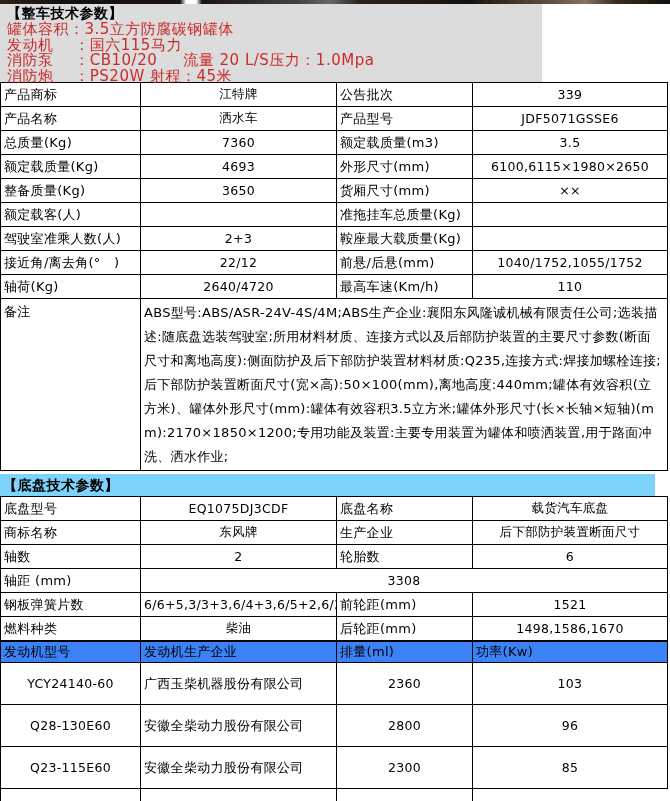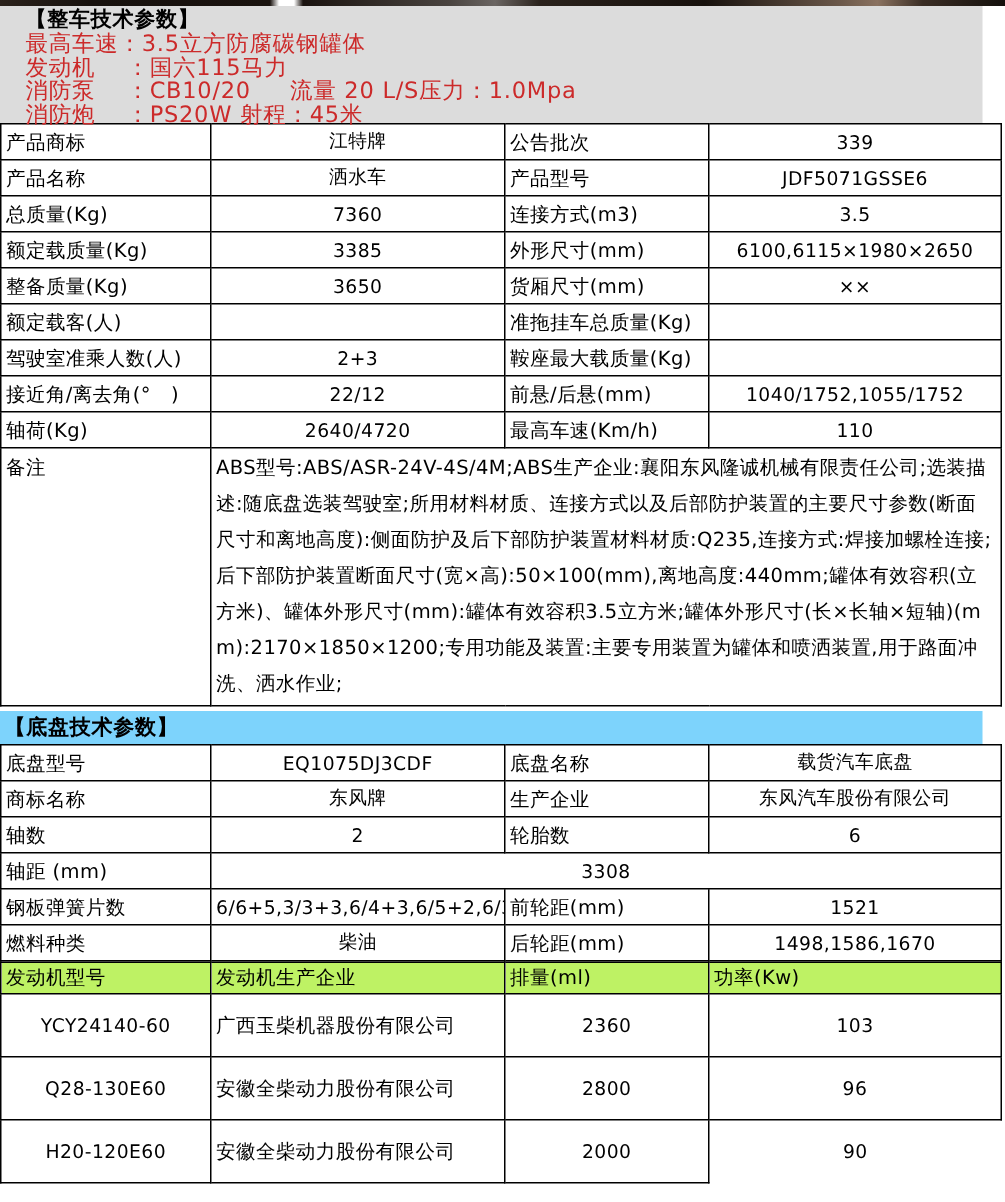"【整车技术参数】" .header-block { padding: 1px 0 0 17px -> 1px 0 0 7px; width: 655px -> 542px }
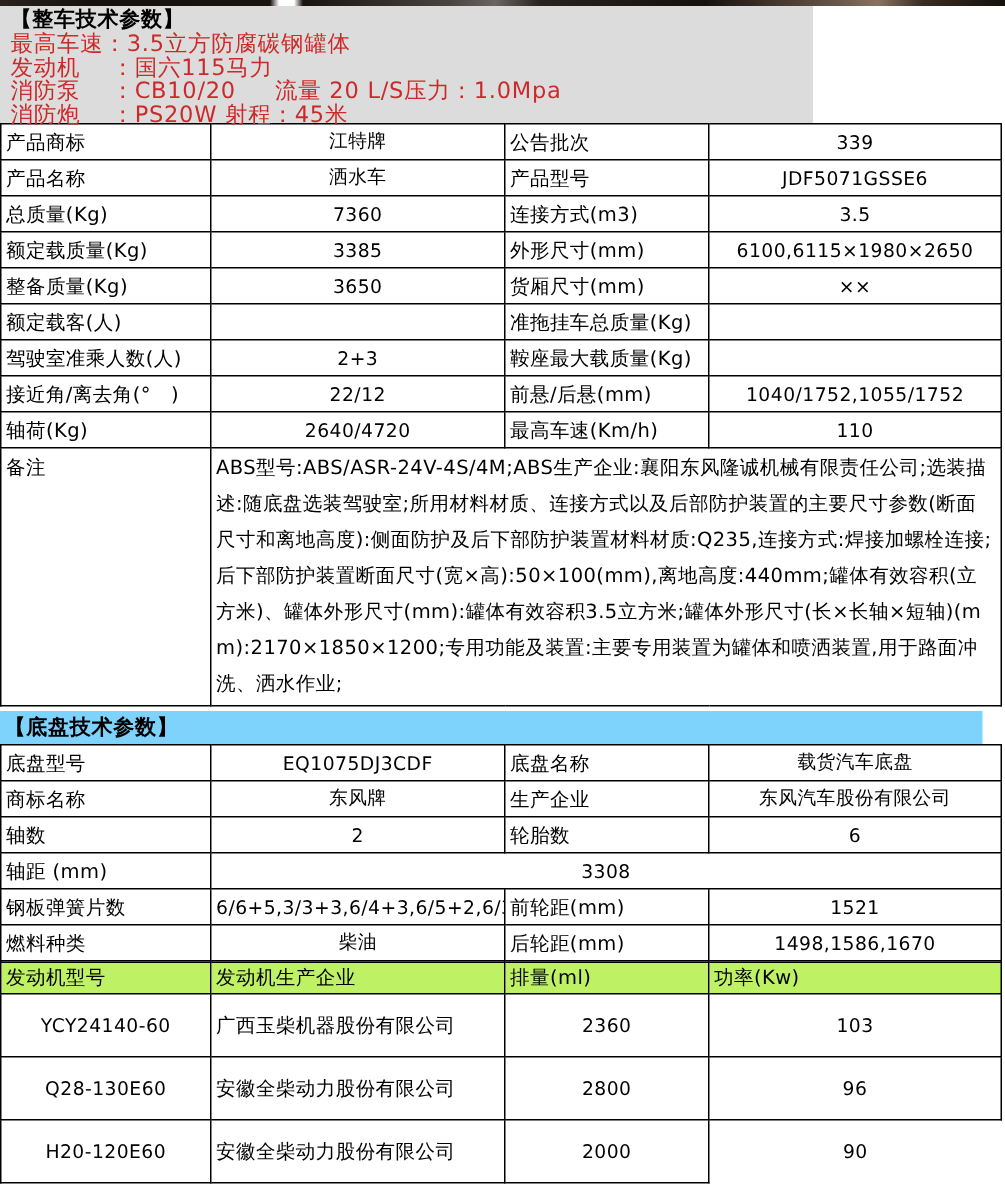"最高车速：3.5立方防腐碳钢罐体" p.red-line { text: 最高车速 -> 罐体容积 }
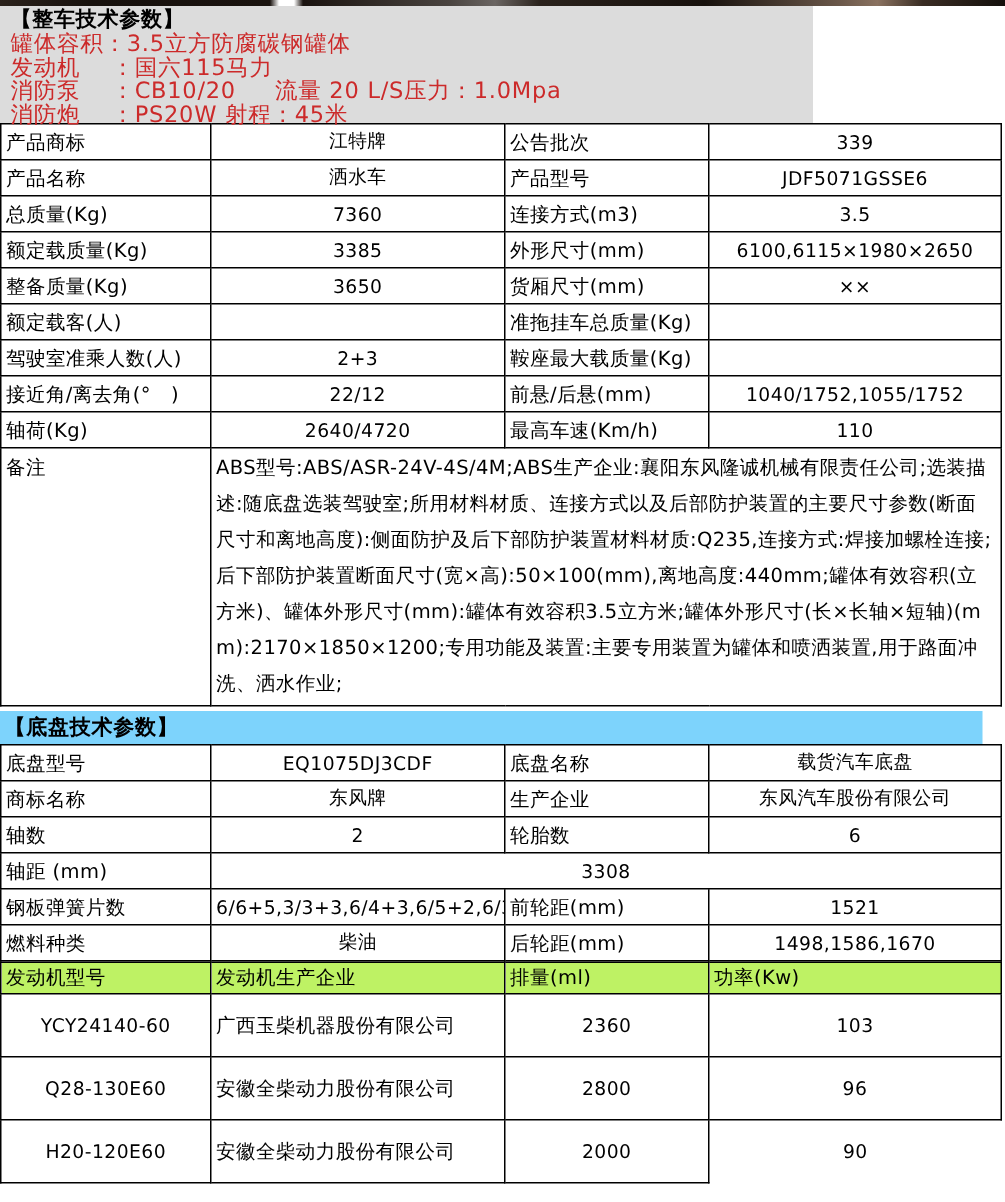"连接方式(m3)" td { text: 连接方式 -> 额定载质量 }
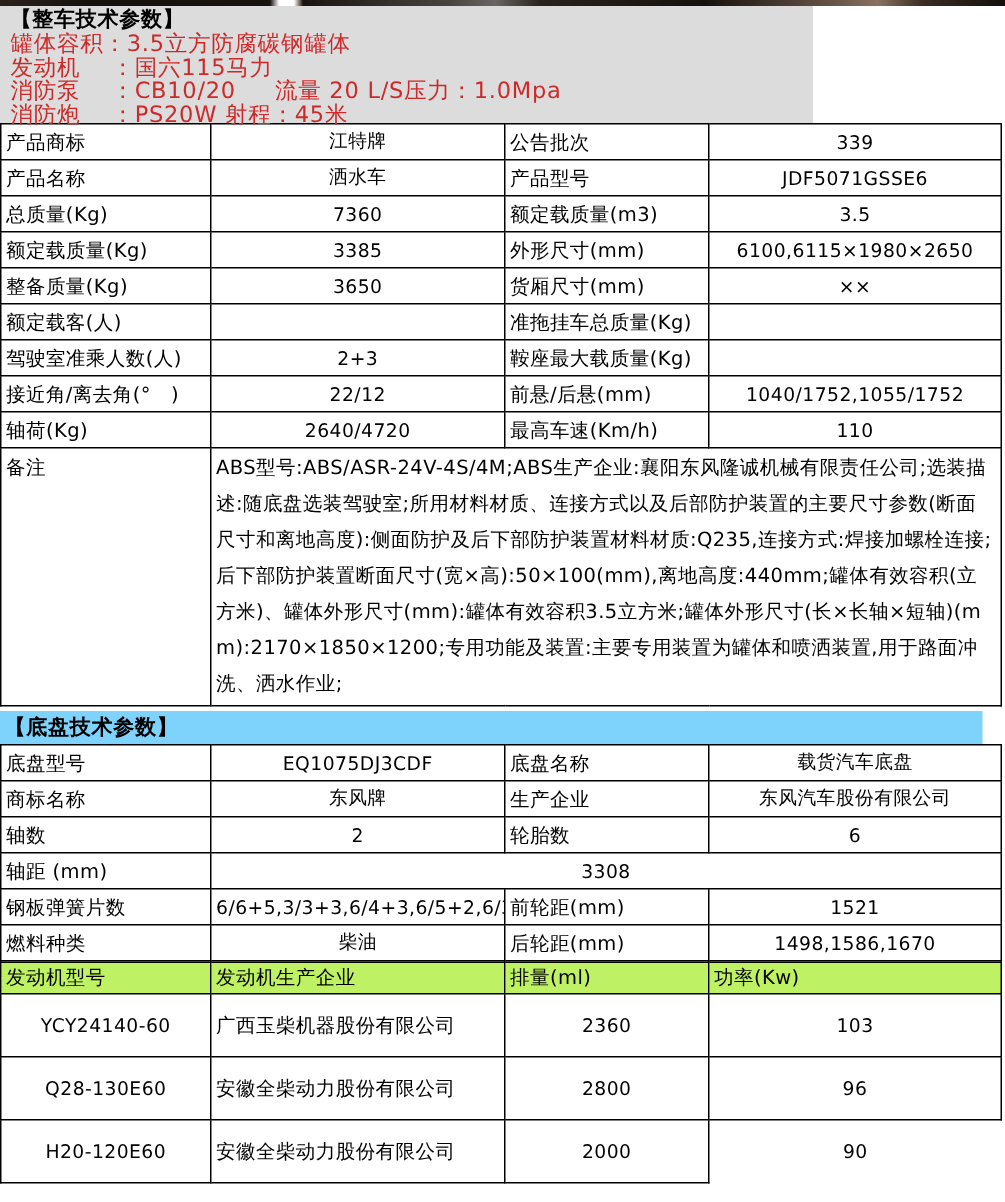"3385" td.val { text: 3385 -> 4693 }
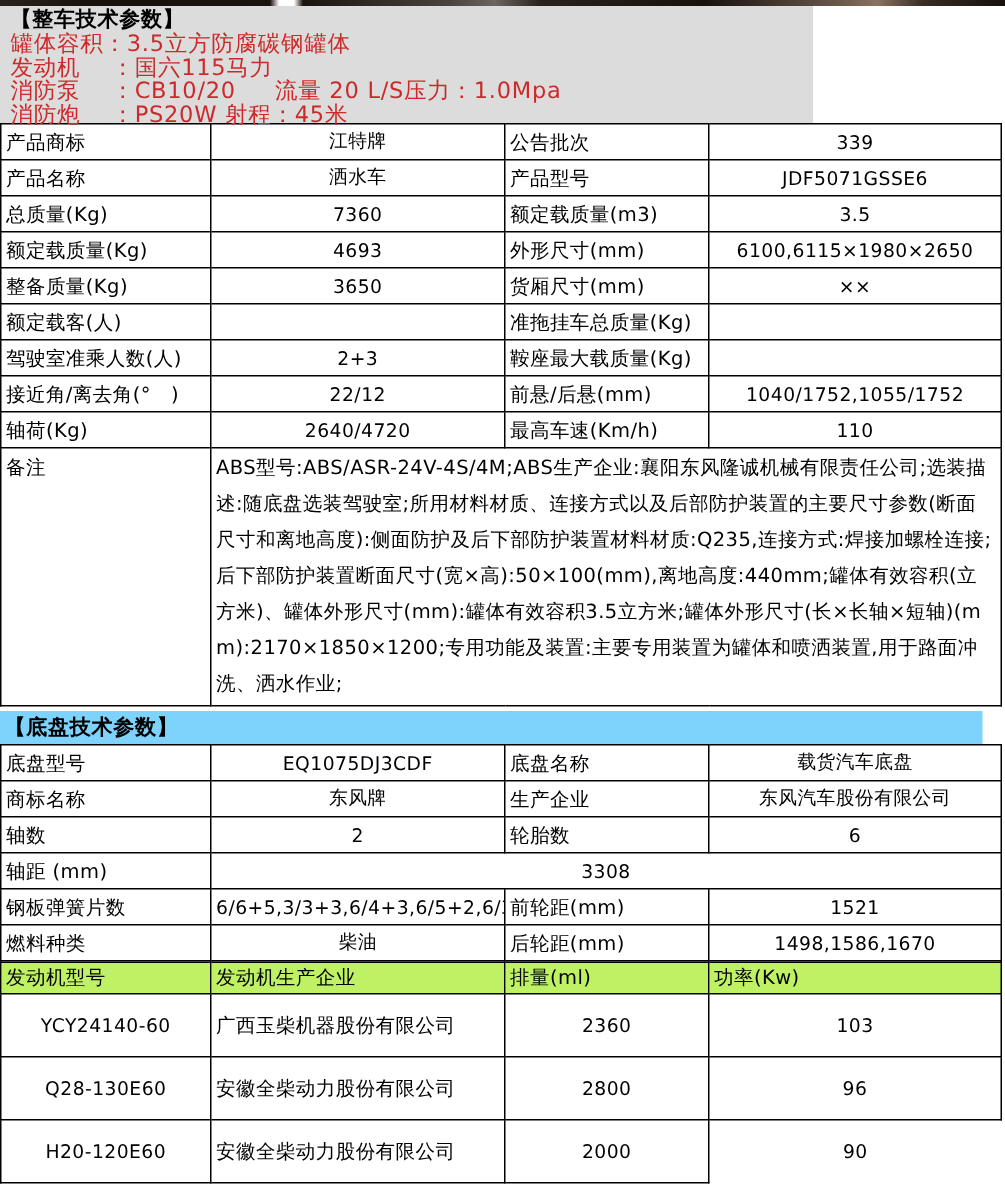"东风汽车股份有限公司" td.val { text: 东风汽车股份有限公司 -> 后下部防护装置断面尺寸 }
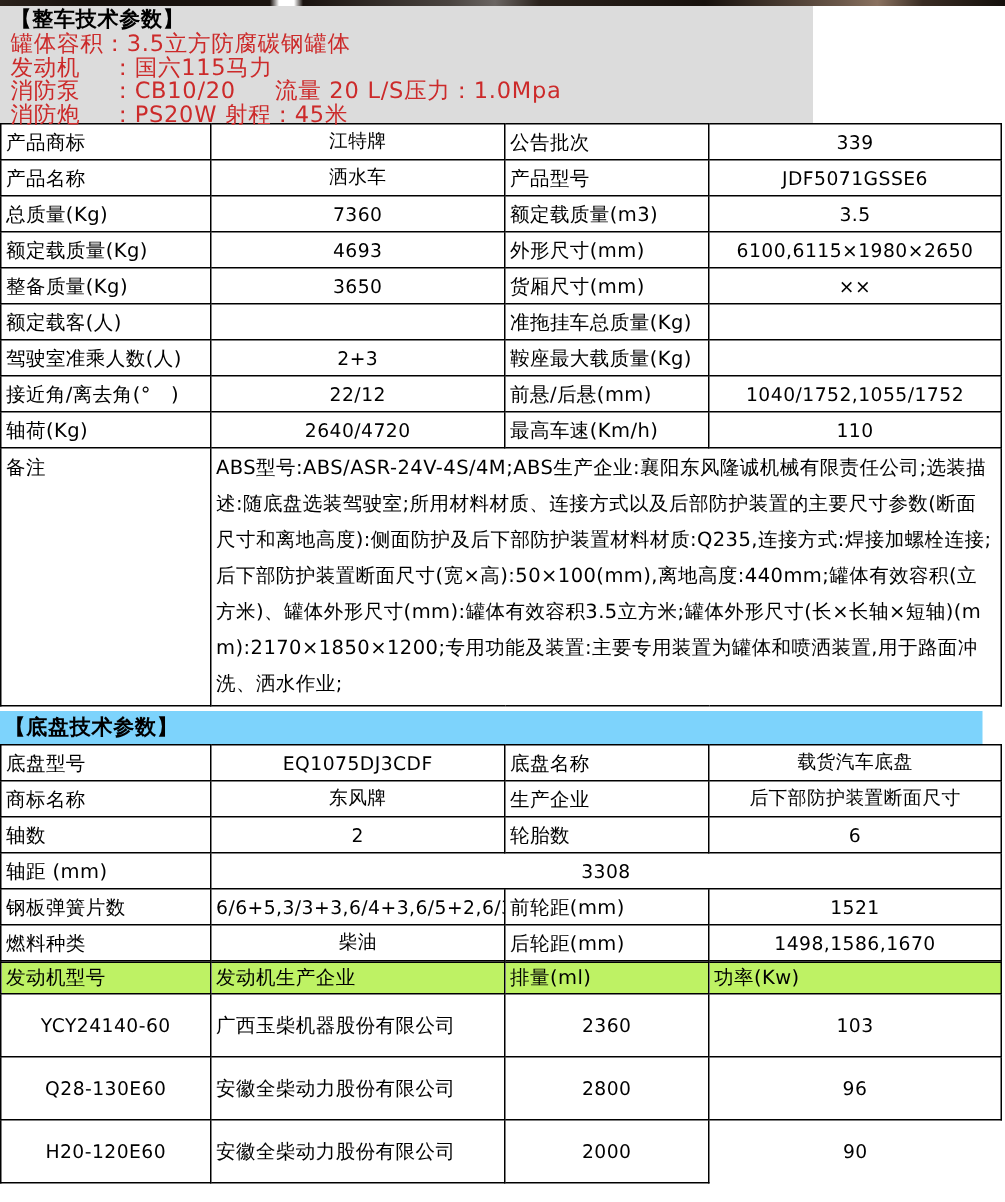"发动机型号" .engine-table .hdr td { background: #bef264 -> #3b82f6 }
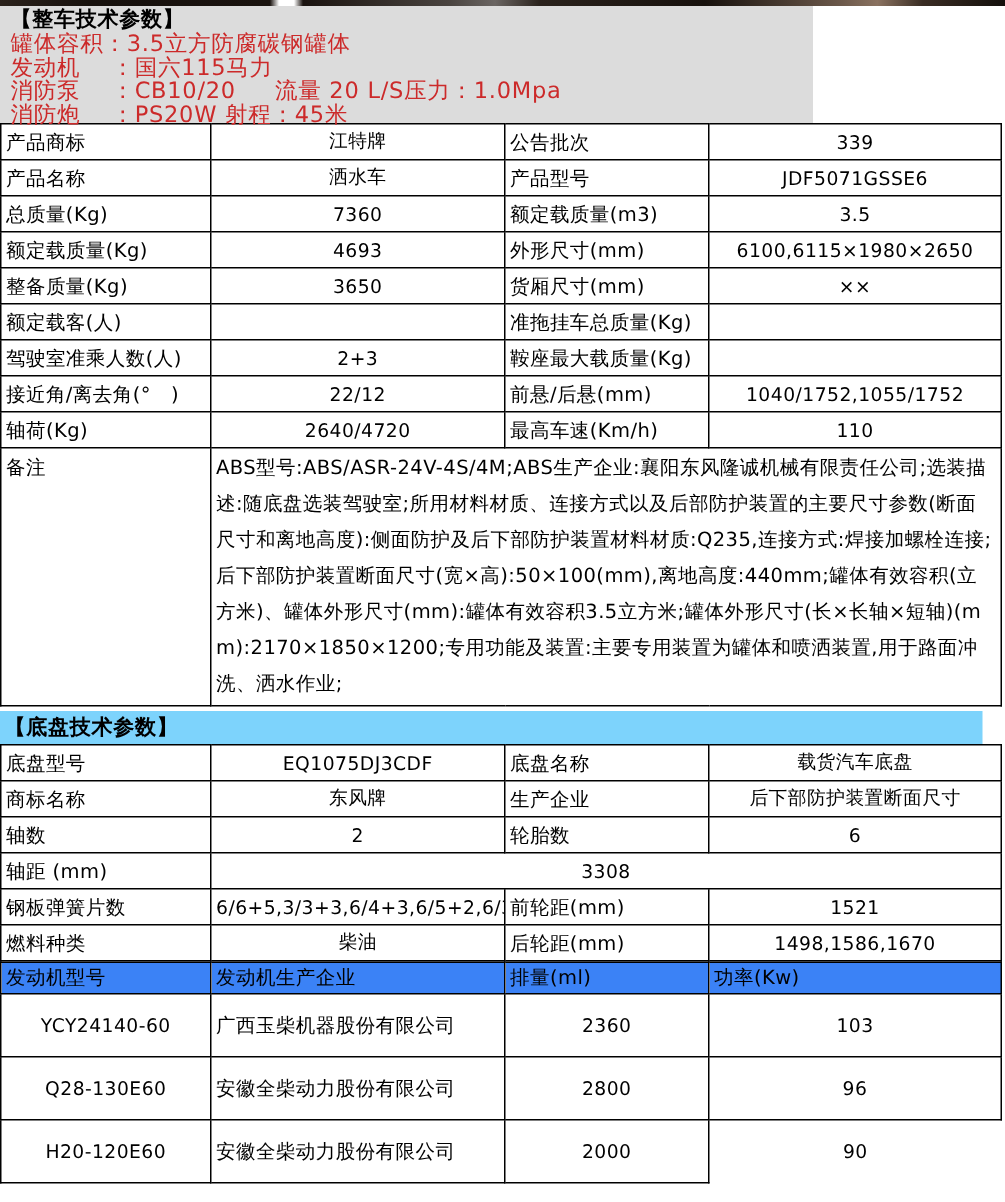"Q23-115E60" tr { html: none -> <tr> <td>Q23-115E60</td> <td>安徽全柴动力股份有限公司</td> <td>2300</td> <td>85</td> </tr> }
